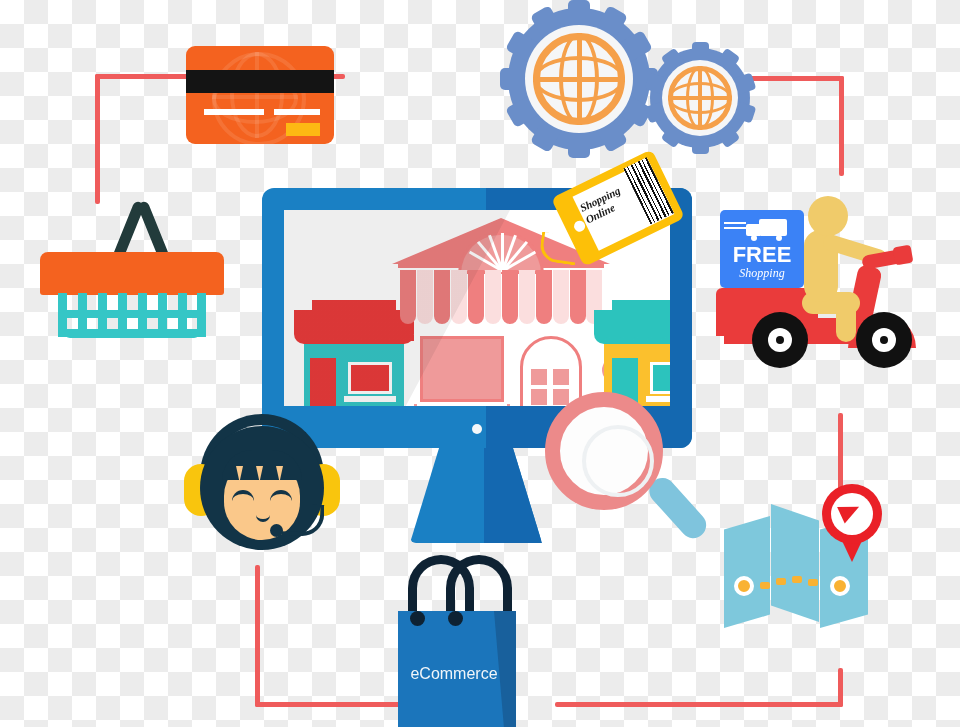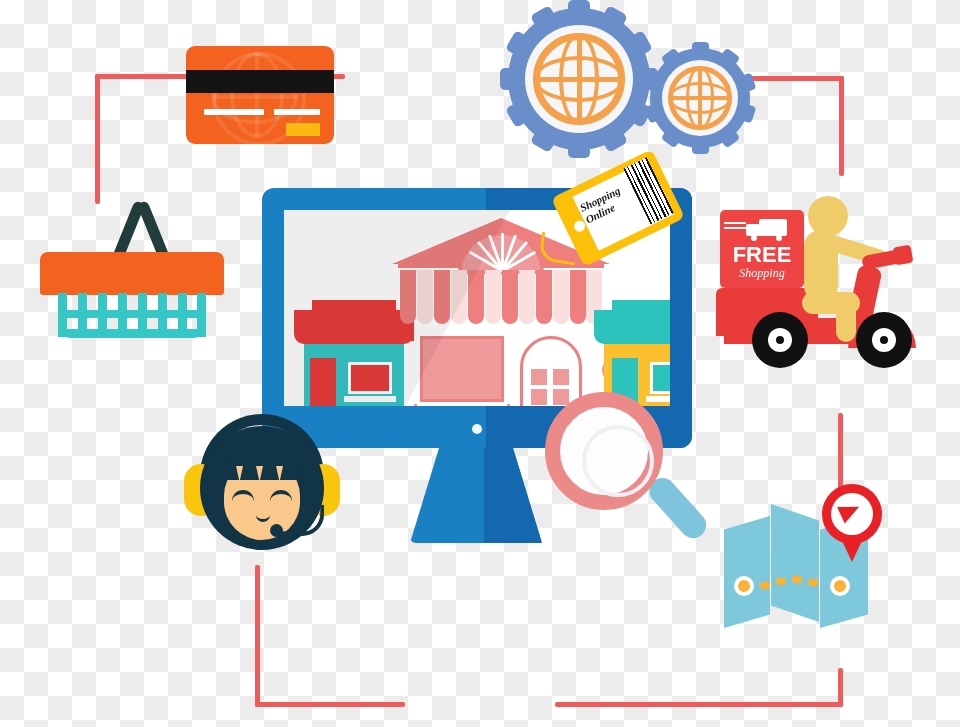"FREE" .sc-box { background: #ef4444 -> #3b82f6 }
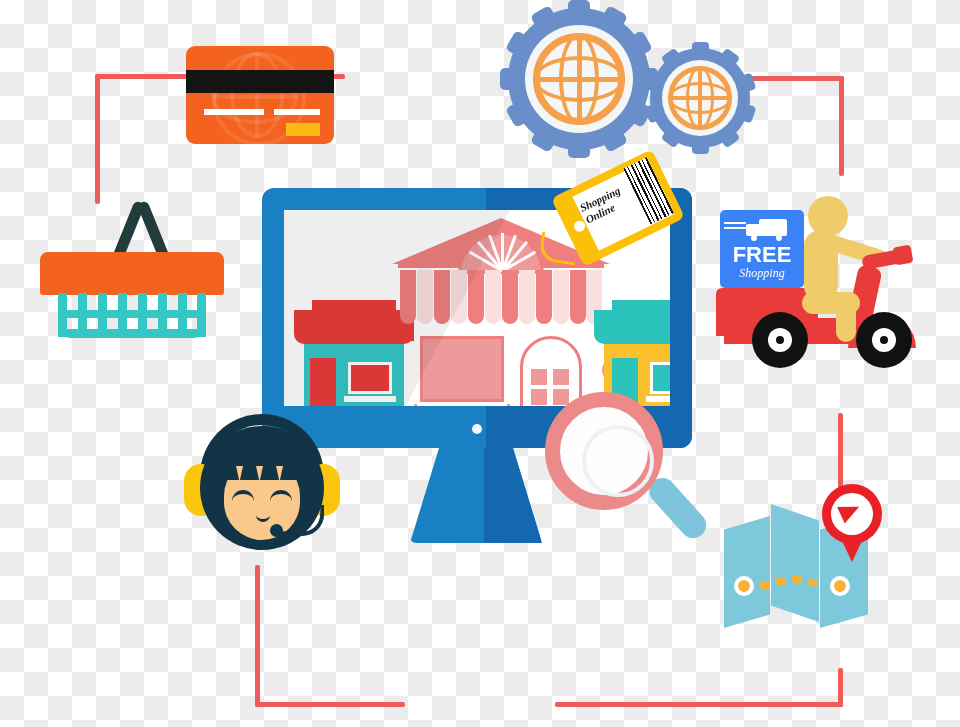"eCommerce" div.abs { html: none -> <div> <div></div> <div></div> <div> <div></div> </div> <div></div> <div></div> <div>eCommerce</div> </div> }
